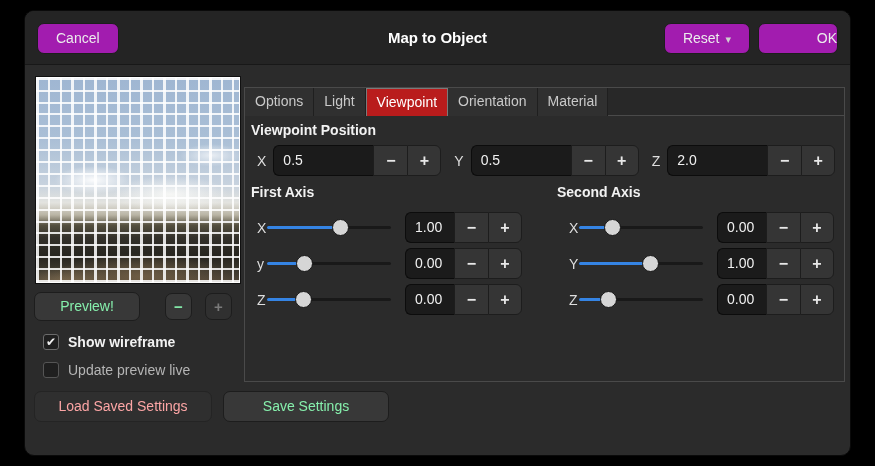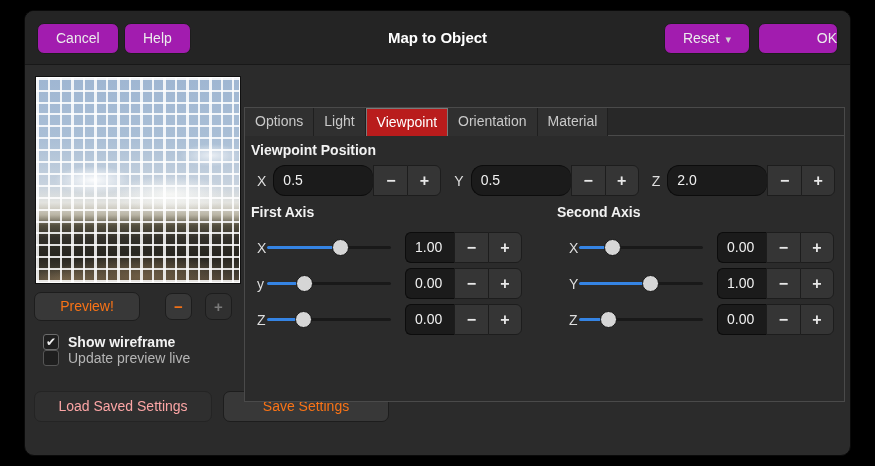"Help" div.hbtn { html: <div>Help</div> -> none }
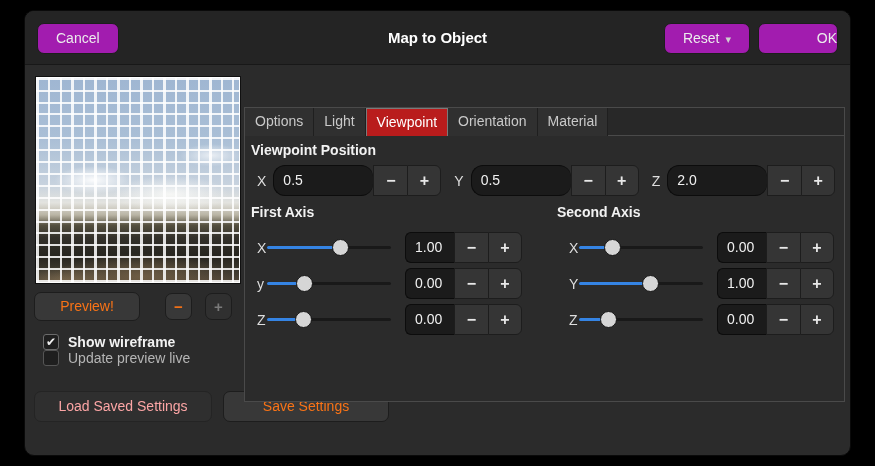"Options" .panel { margin-top: 20px -> none }
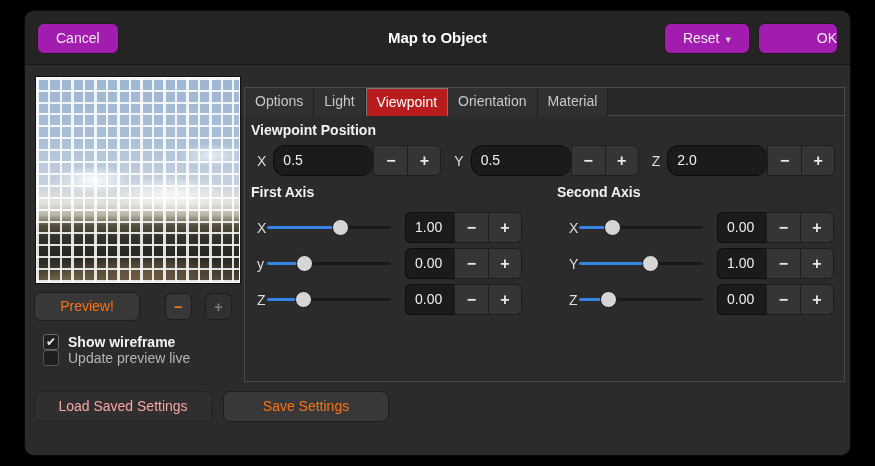"0.5" .entry.wide { border-radius: 12px -> none }
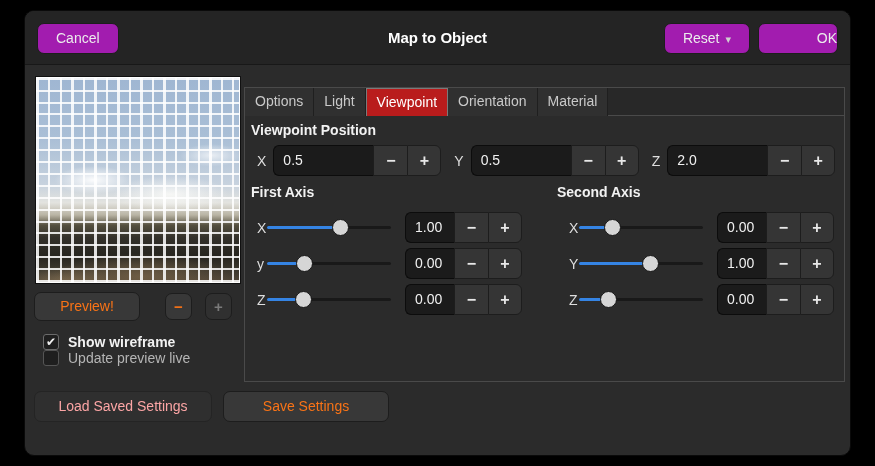"Preview!" .btn { color: #f97316 -> #86efac }
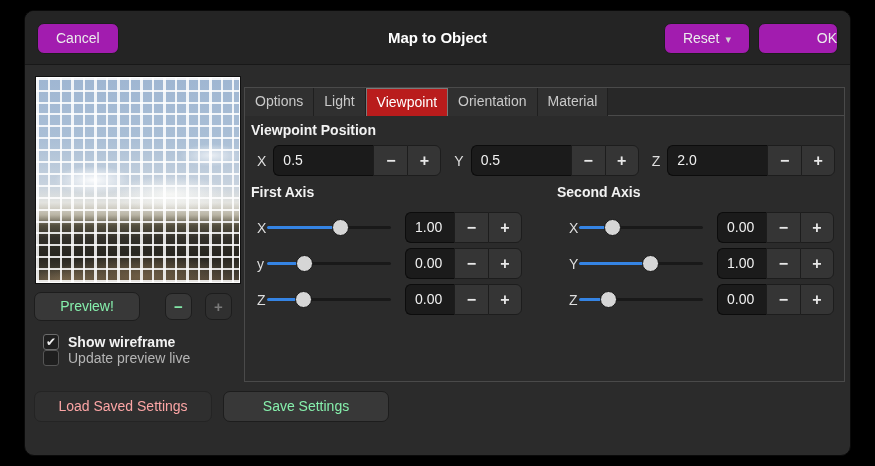"Update preview live" div.cb-row { top: 338px -> 350px }
